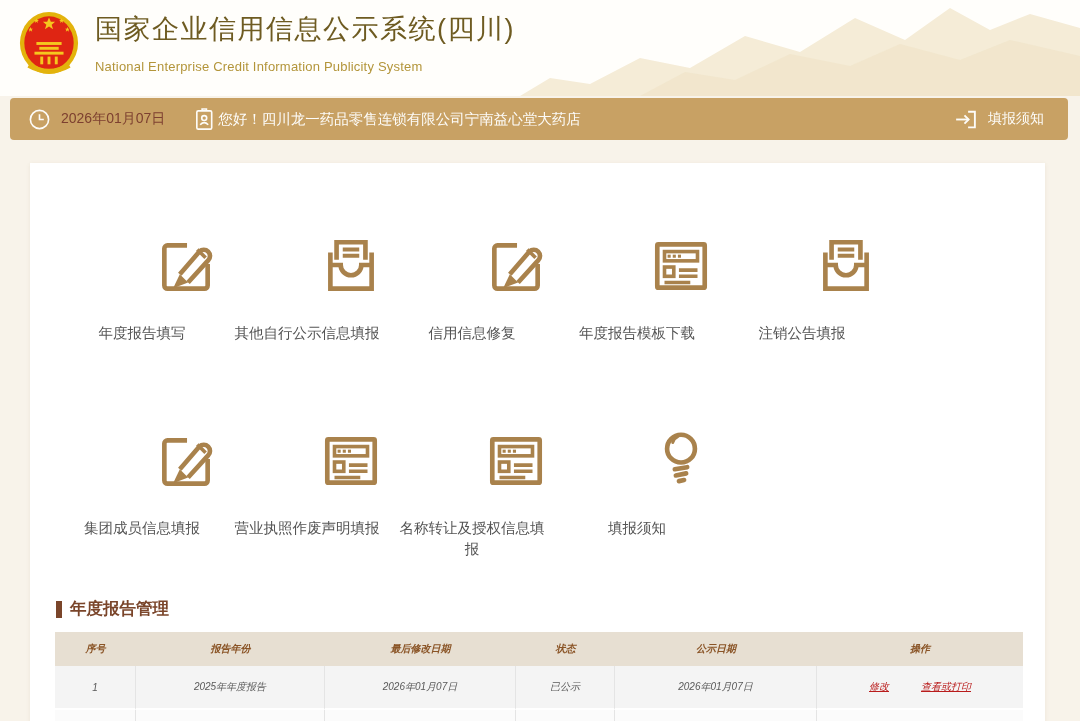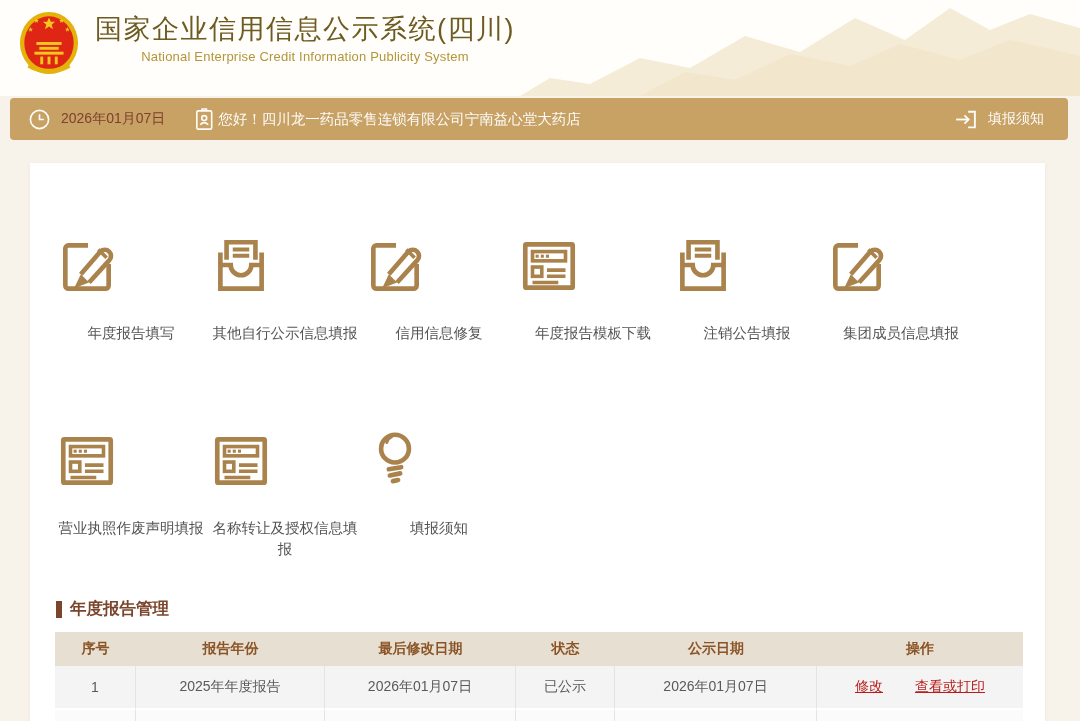"National Enterprise Credit Information" .site-subtitle { margin-top: 2px -> 12px; text-align: center -> none }
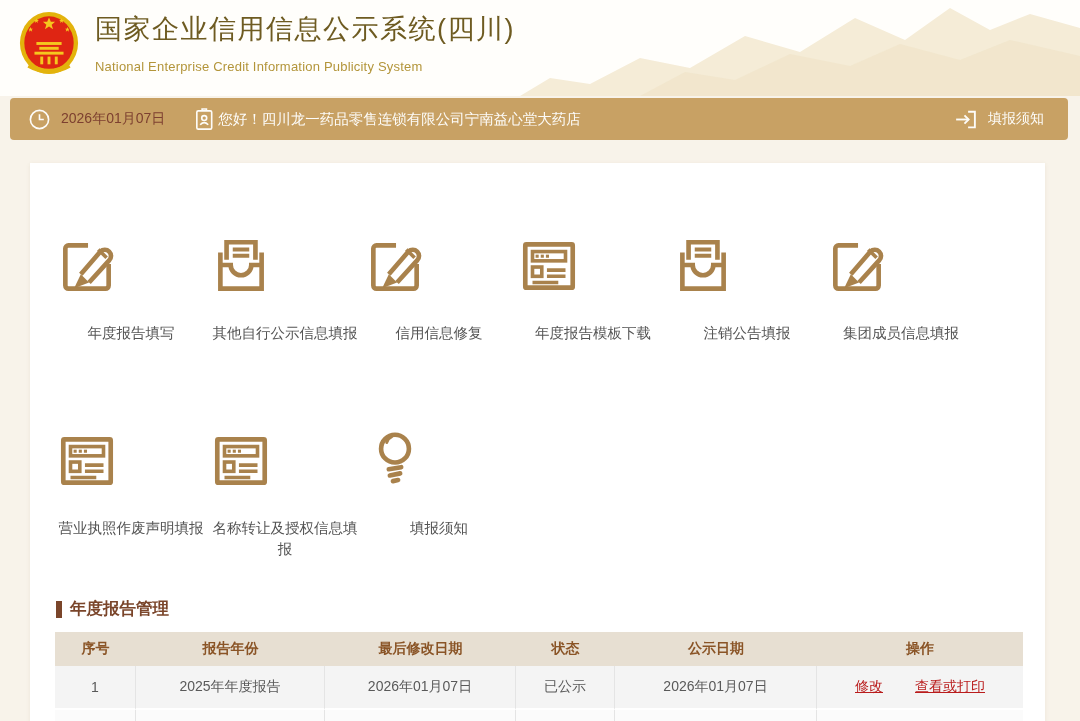"年度报告填写" .qa-item { align-items: flex-start -> flex-end; margin-left: none -> 11px }
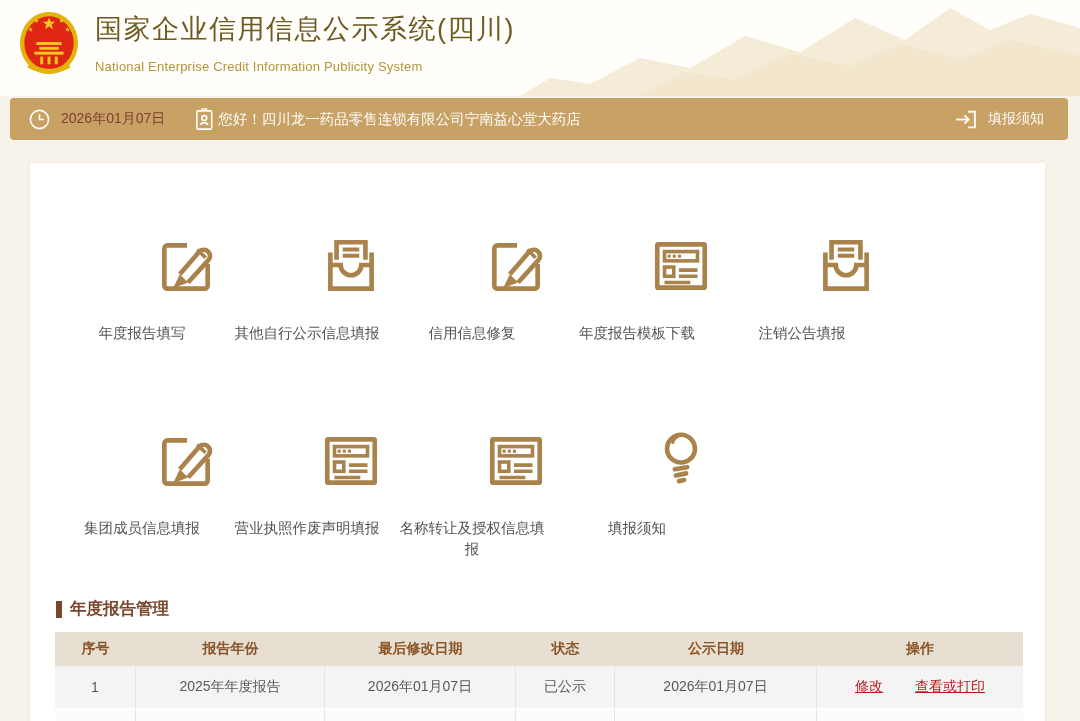"序号" .cell { font-size: 14px -> 10px; font-style: none -> italic }
